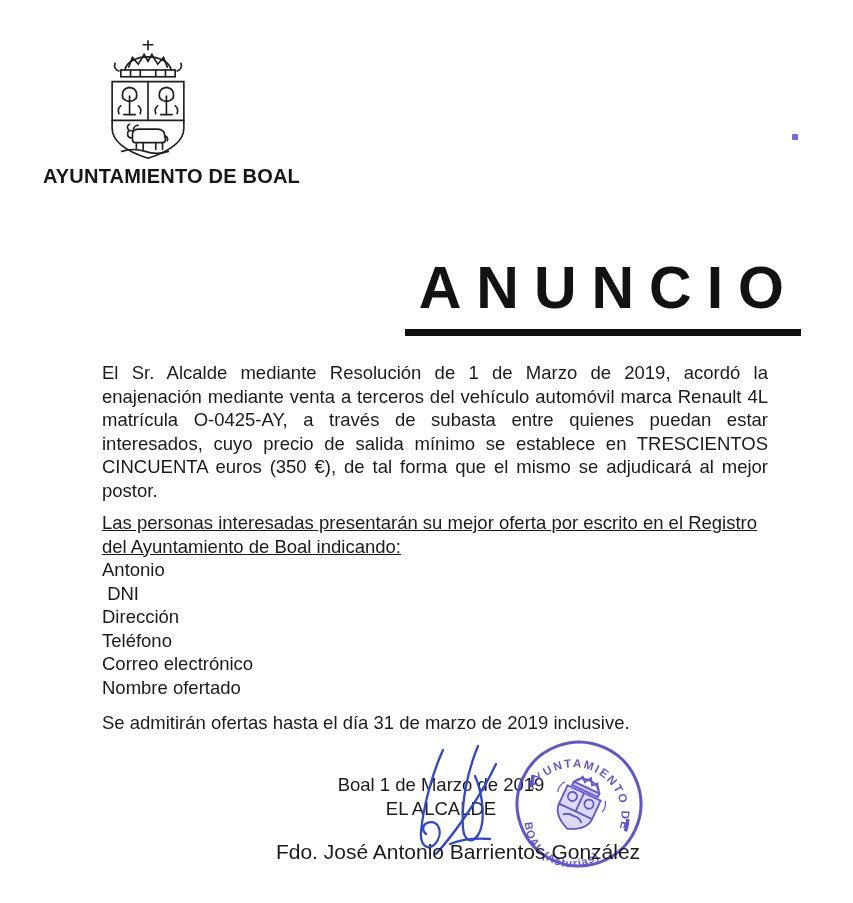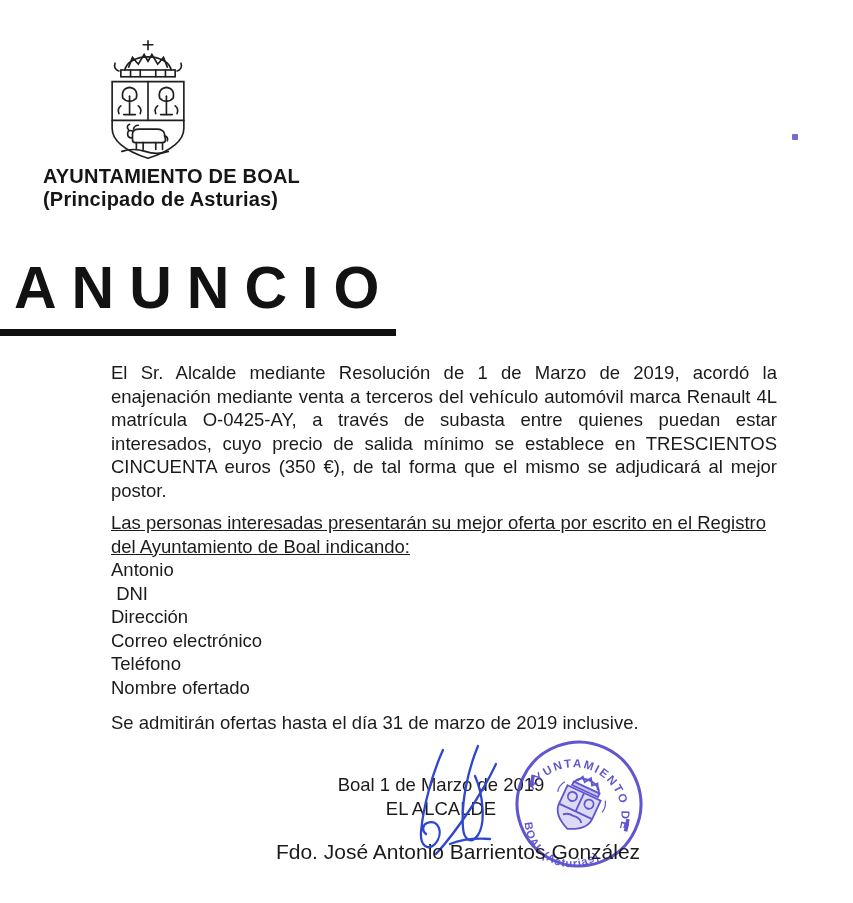"(Principado de Asturias)" div { html: <div>(Principado de Asturias)</div> -> none }
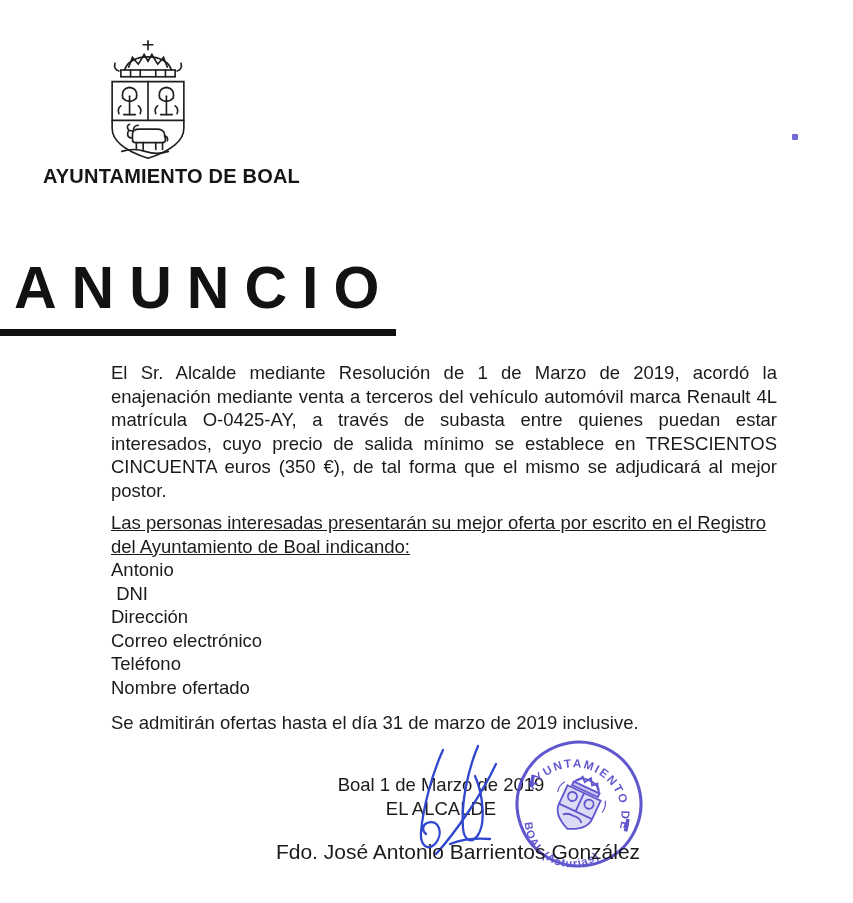"ANUNCIO" .title-wrap { text-align: left -> right }
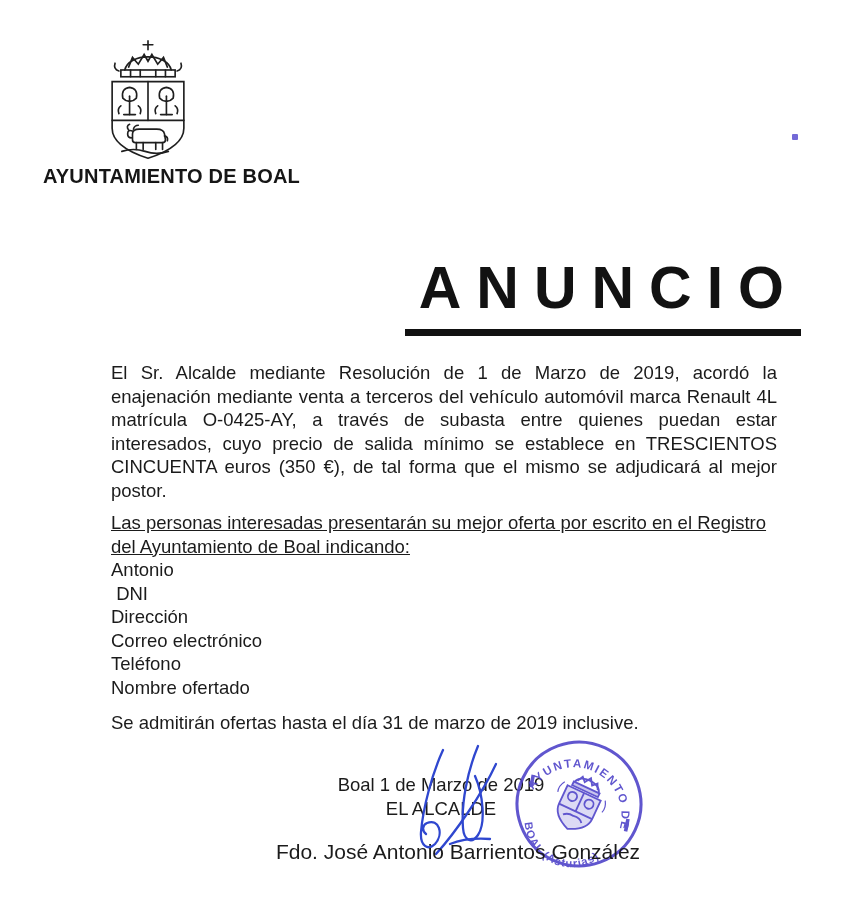"El Sr. Alcalde mediante Resolución" .doc-body { left: 111px -> 102px }
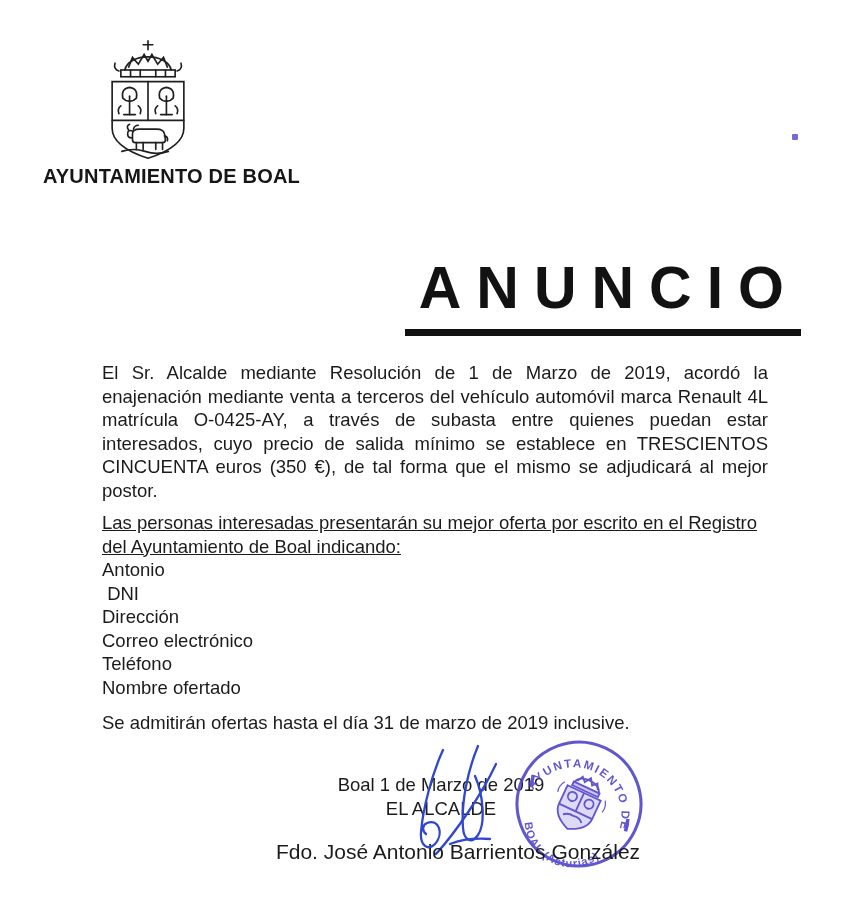"Correo electrónico" div.list-line { order: before "Teléfono" -> after "Teléfono" }
